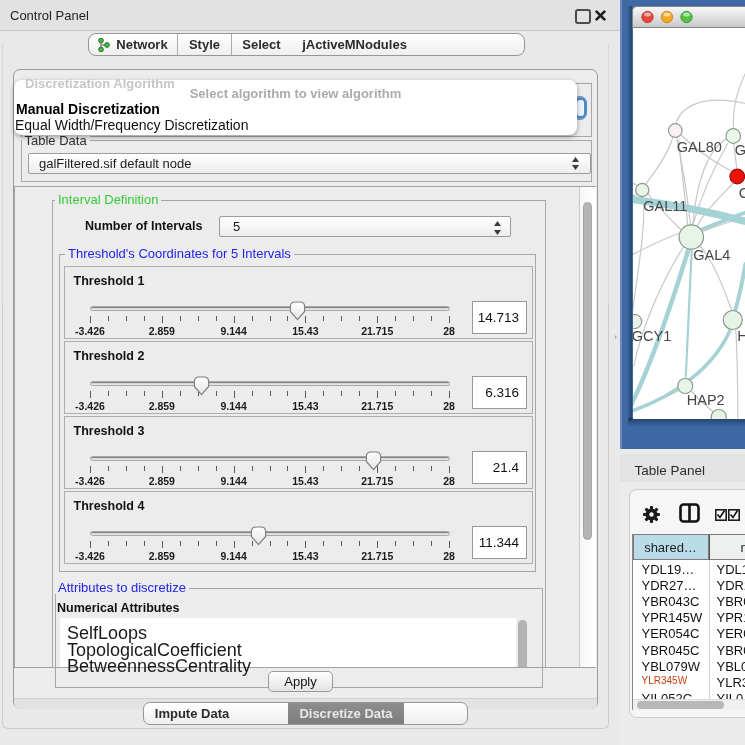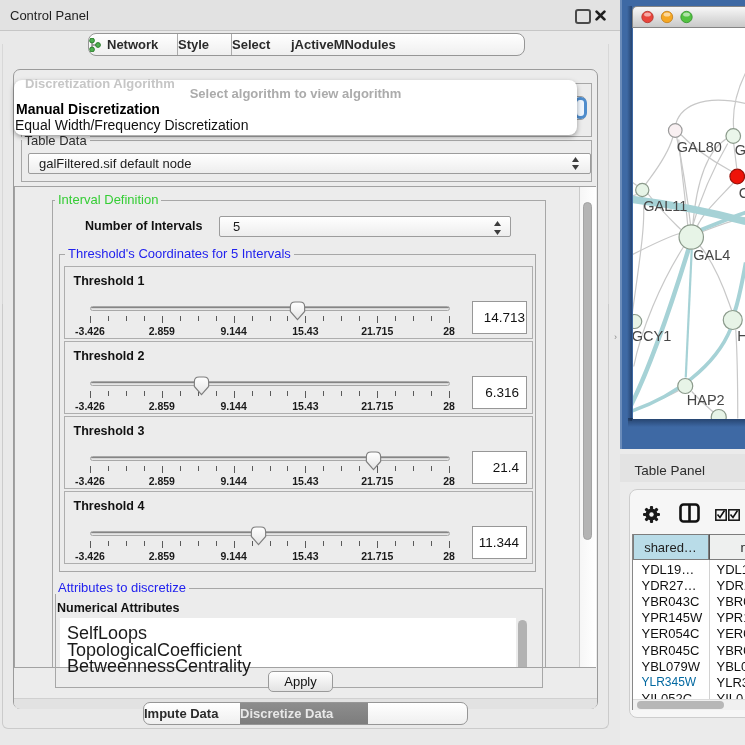"Network" .seg { justify-content: flex-start -> center }
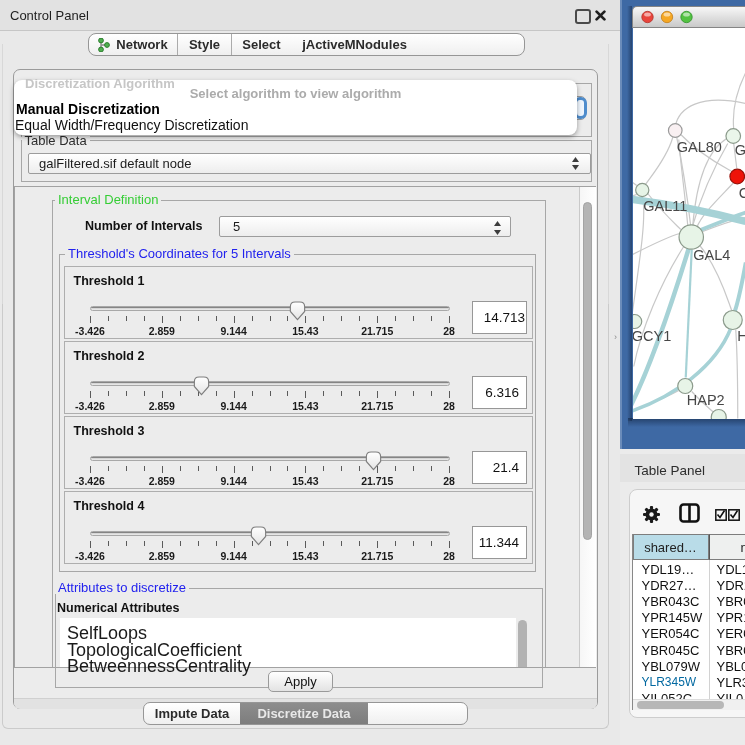"14.713" div.vfield { padding-right: 1px -> 7px }
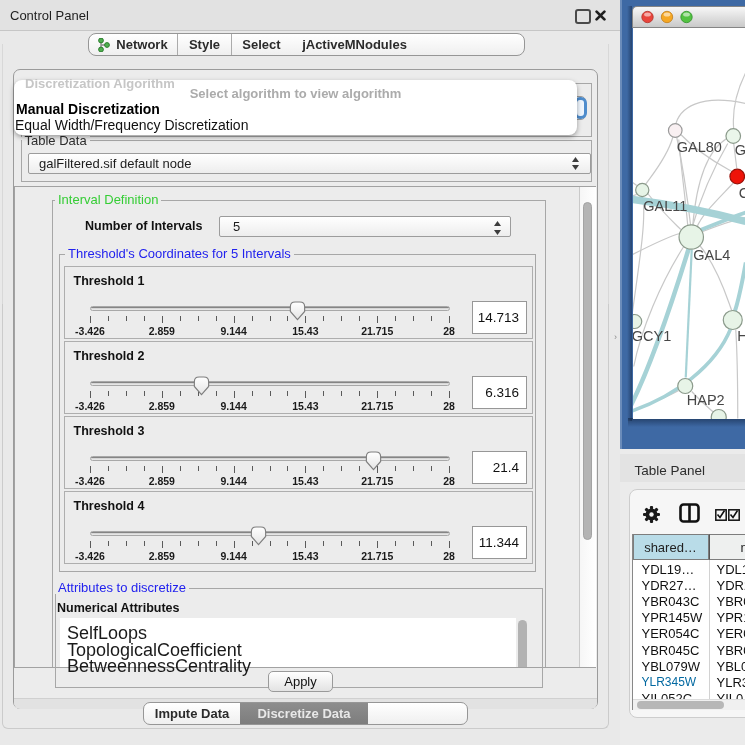"YLR345W" div.abs { color: #0369a1 -> #c2410c; font-size: 12px -> 10px }
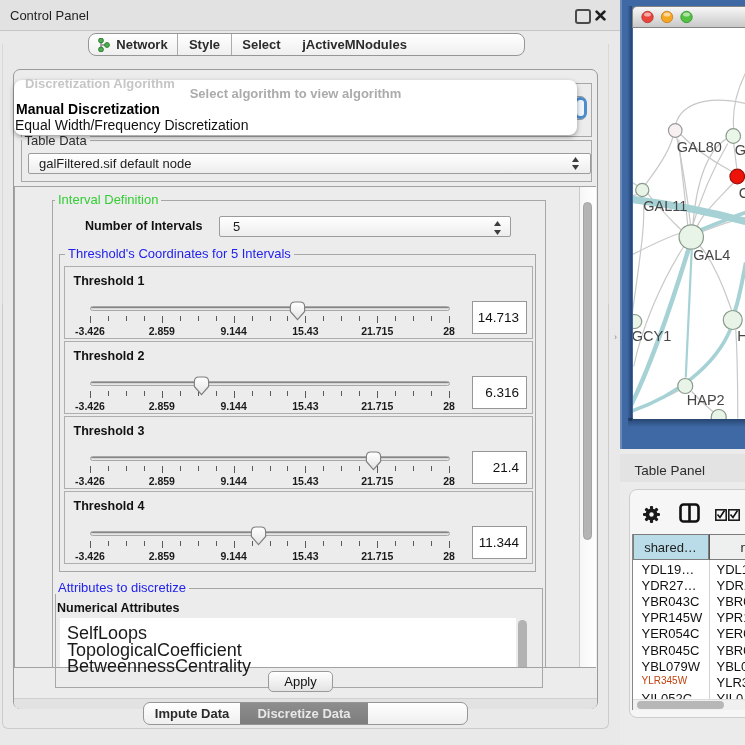"Discretize Data" div.seg { margin-left: none -> 48px; width: 128px -> 116px }
